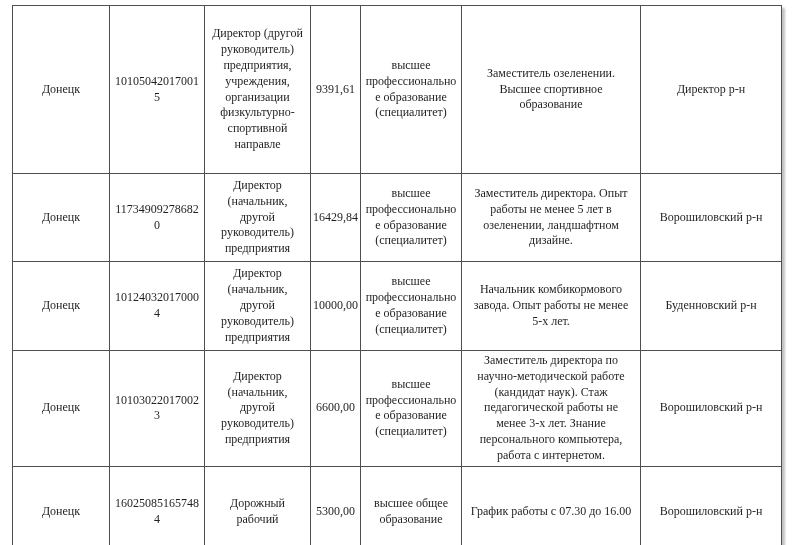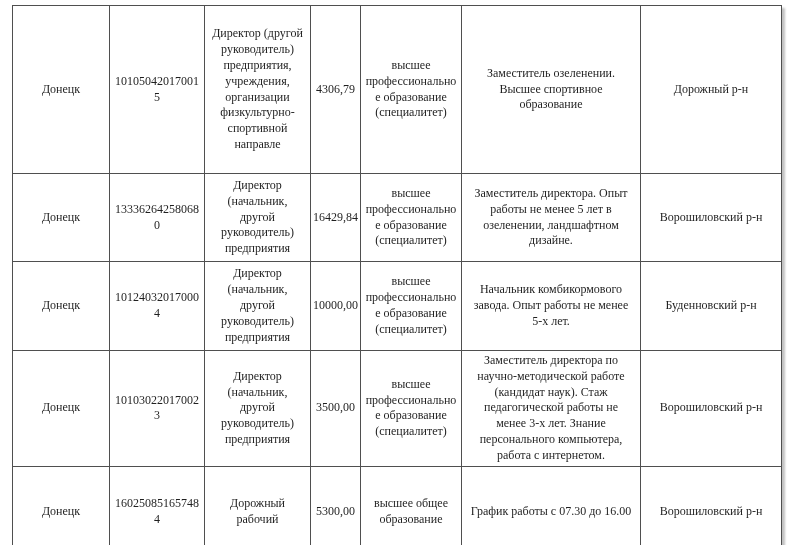"4306,79" td.c-salary { text: 4306,79 -> 9391,61 }
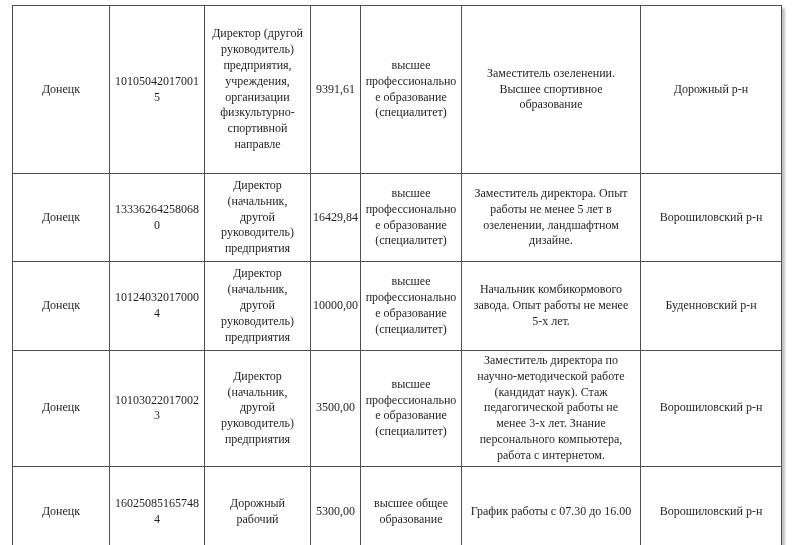"Дорожный р-н" td.c-district { text: Дорожный -> Директор }
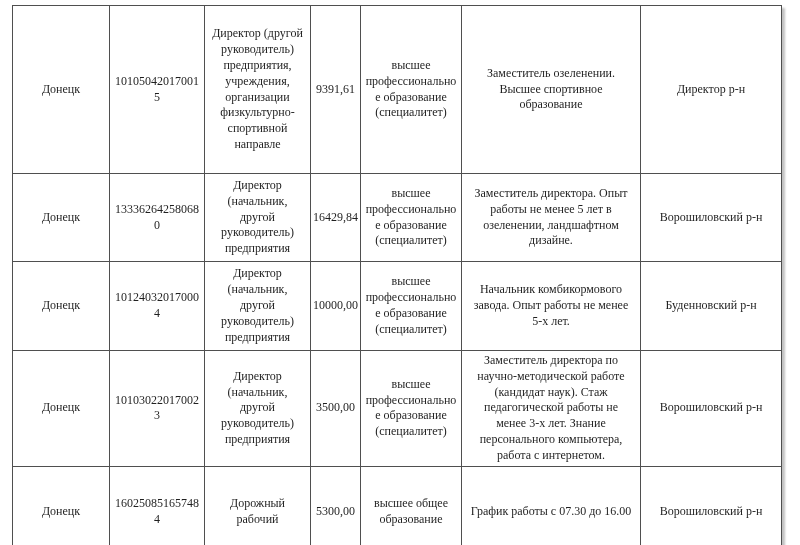"133362642580680" td.c-code { text: 133362642580680 -> 117349092786820 }
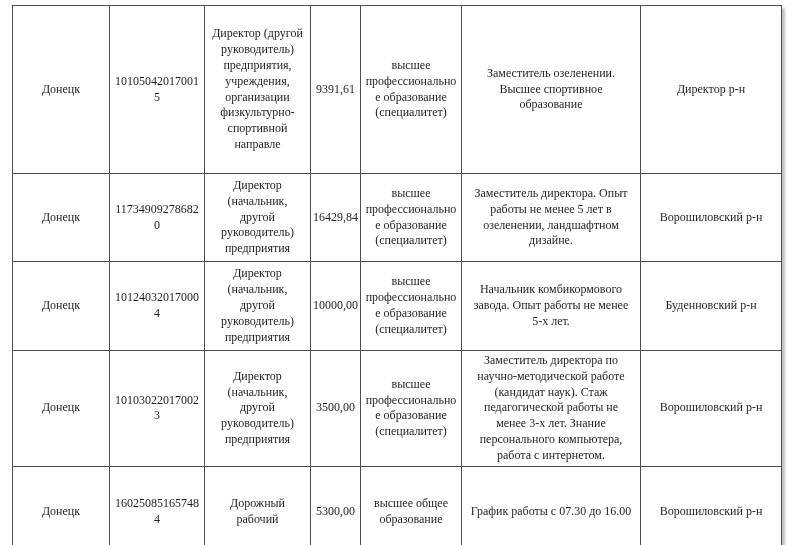"3500,00" td.c-salary { text: 3500,00 -> 6600,00 }
